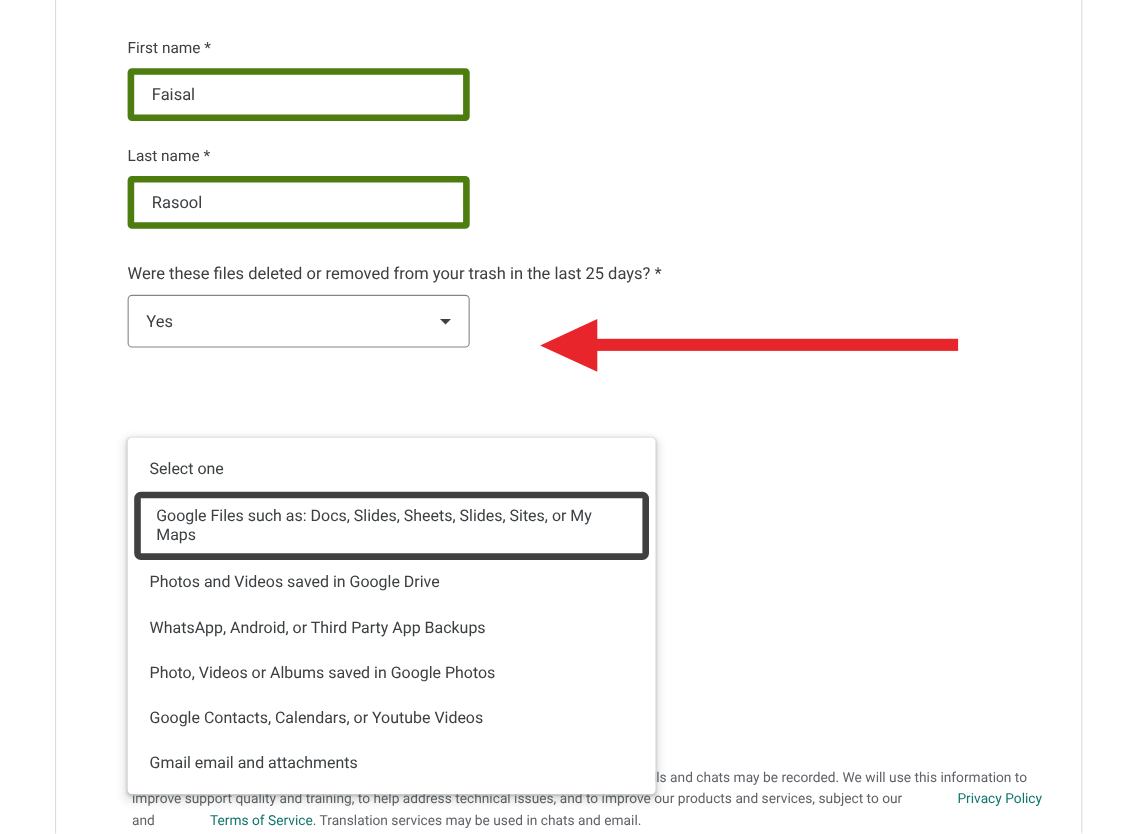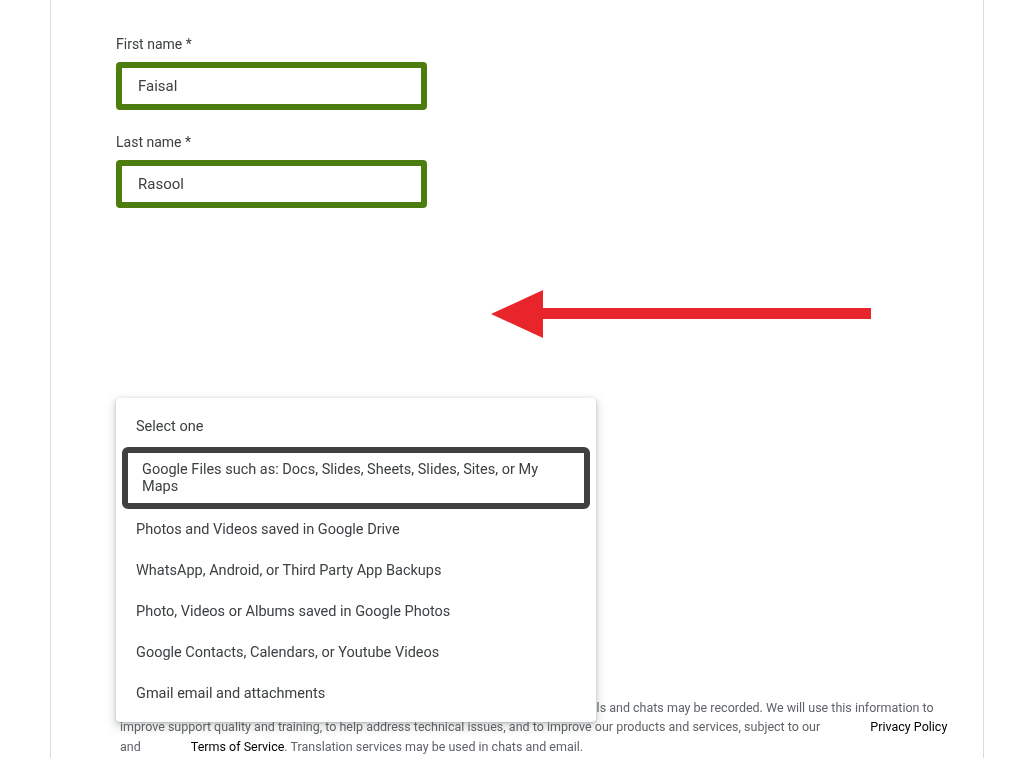"Were these files deleted or" div.field-group { html: none -> <div> <div>Were these files deleted or removed from your trash in the last 25 days? *</div> <div> <div> <span>Yes</span> <span></span> </div> </div> </div> }
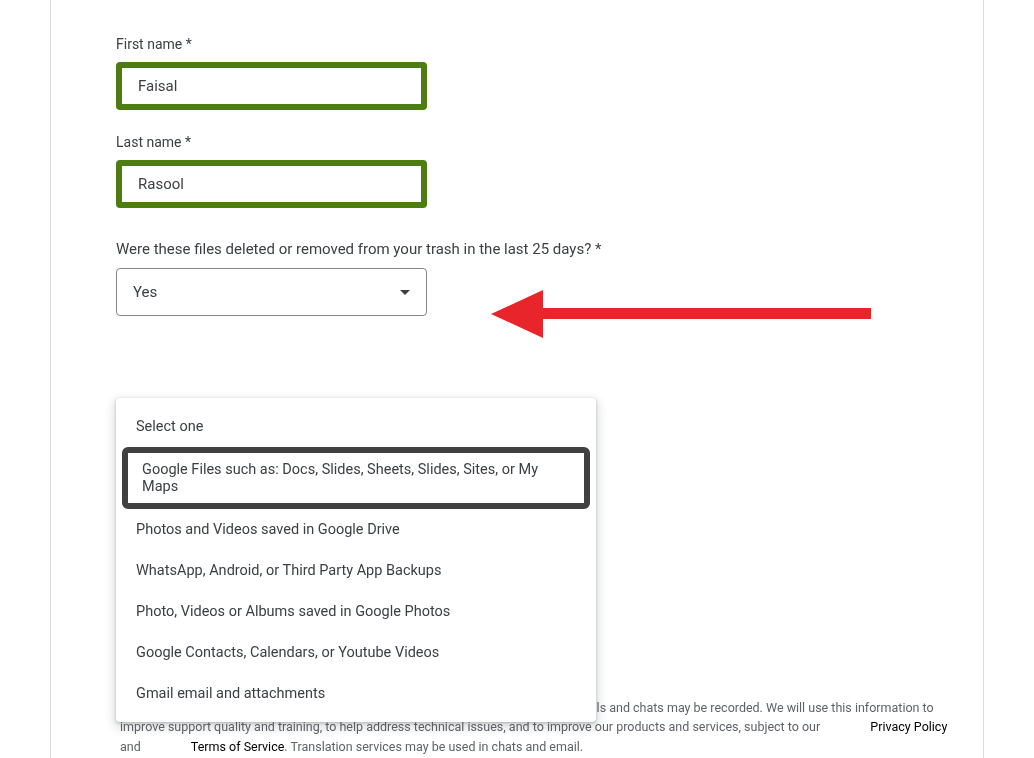"Privacy Policy" .footer-text a { color: #000000 -> #0f766e }
